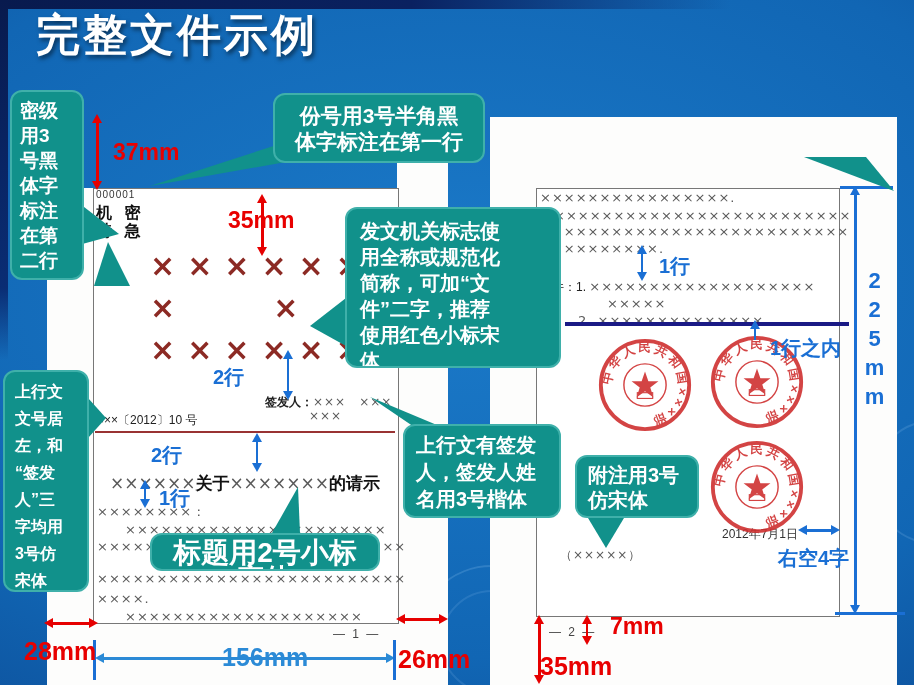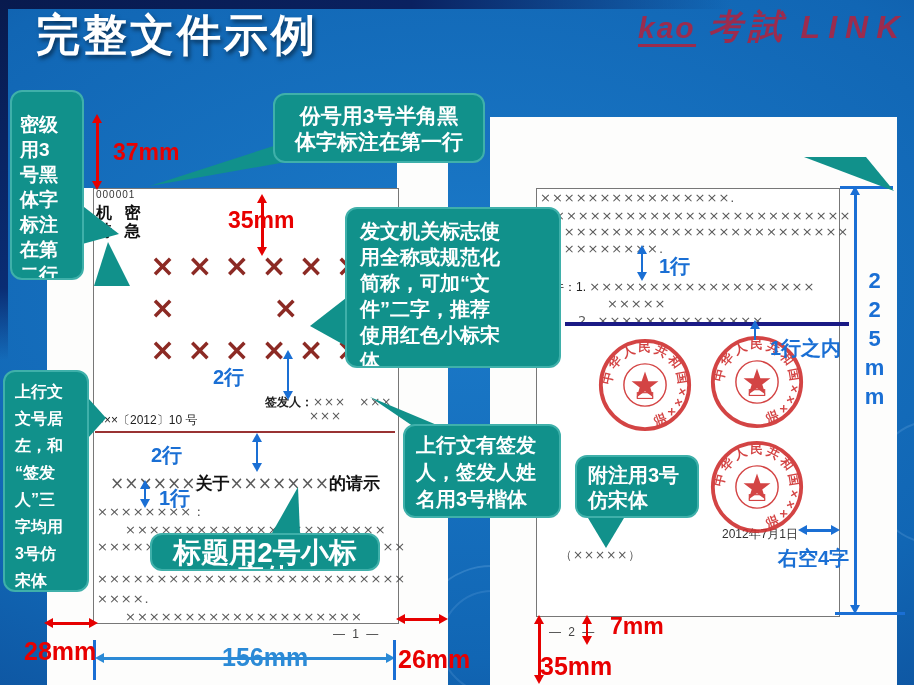"kao 考試 LINK" div.logo { html: <div> <span>kao</span> <span>考試</span> <span>LINK</span> </div> -> none }
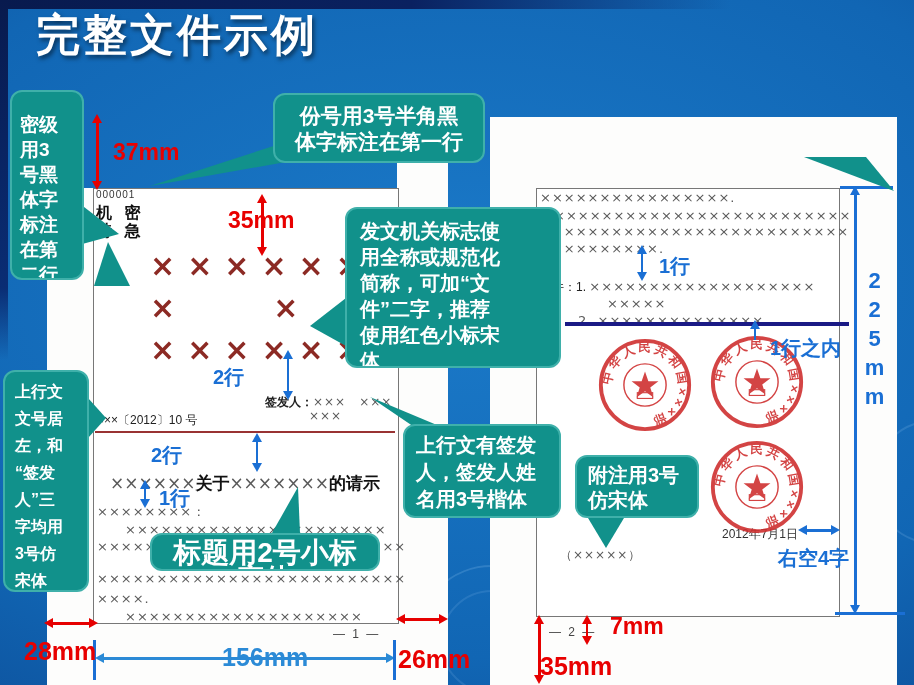"密级" div.co { padding: 20px 8px -> 6px 8px }
